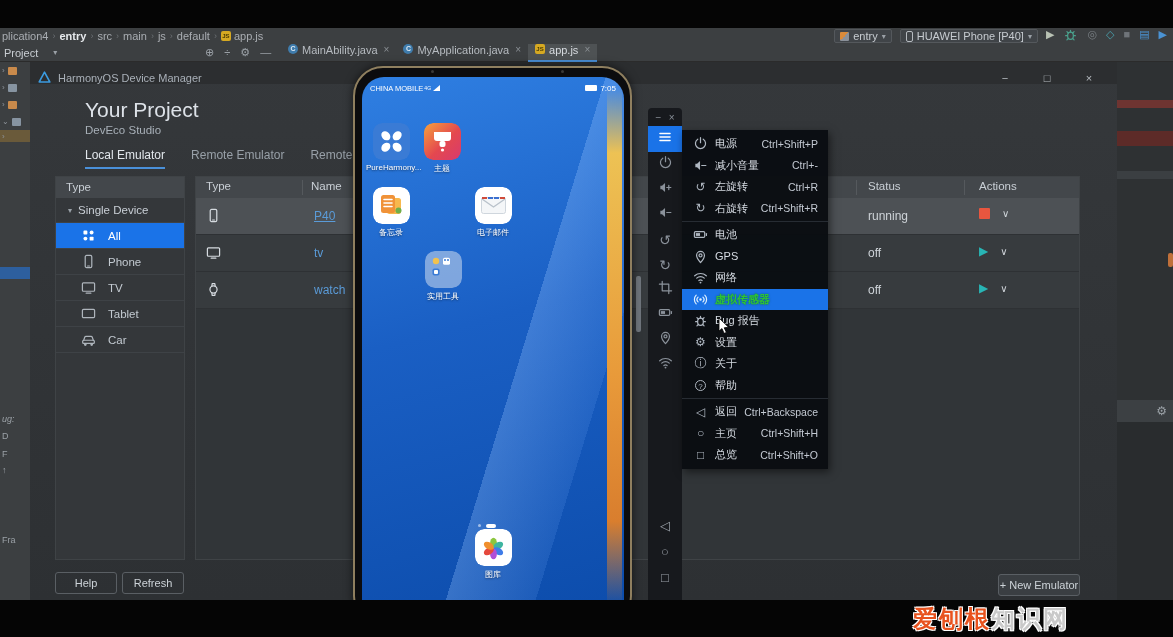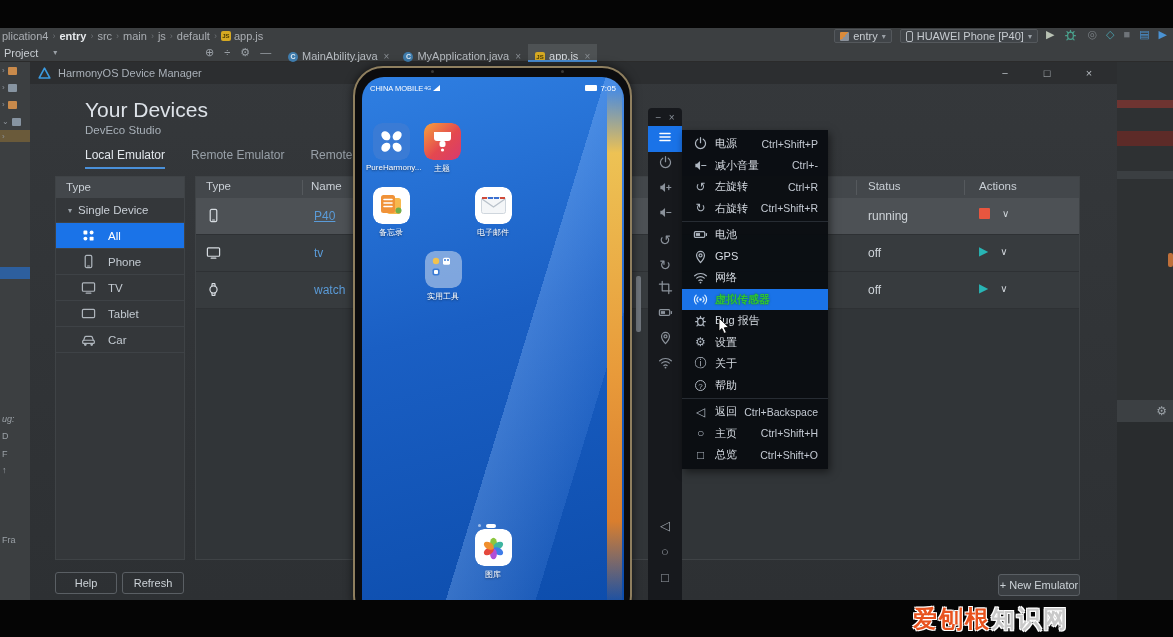"MainAbility.java" .etab { align-items: flex-end -> flex-start }
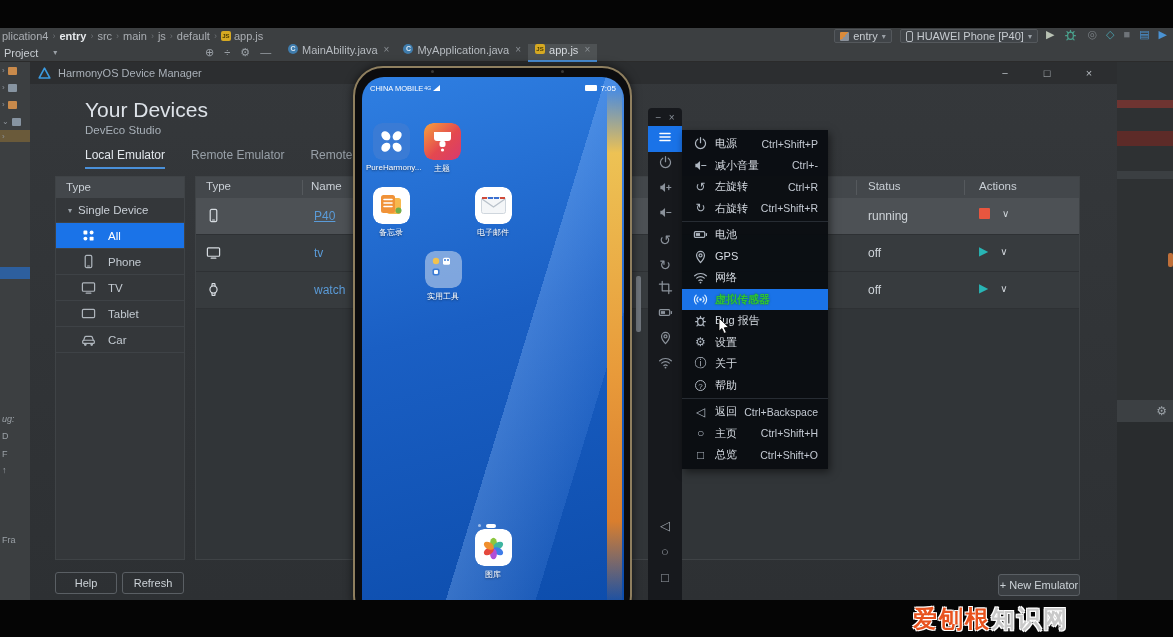"HarmonyOS Device Manager" #dm-titlebar { align-items: center -> flex-end }
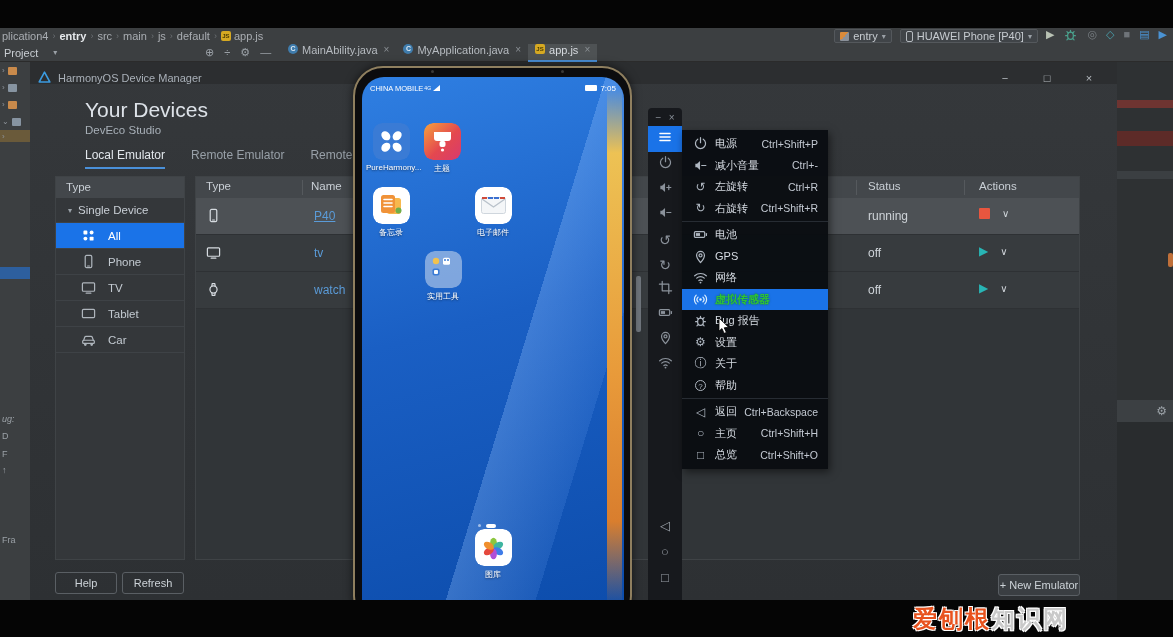"Your Devices" div { text: Devices -> Project }
